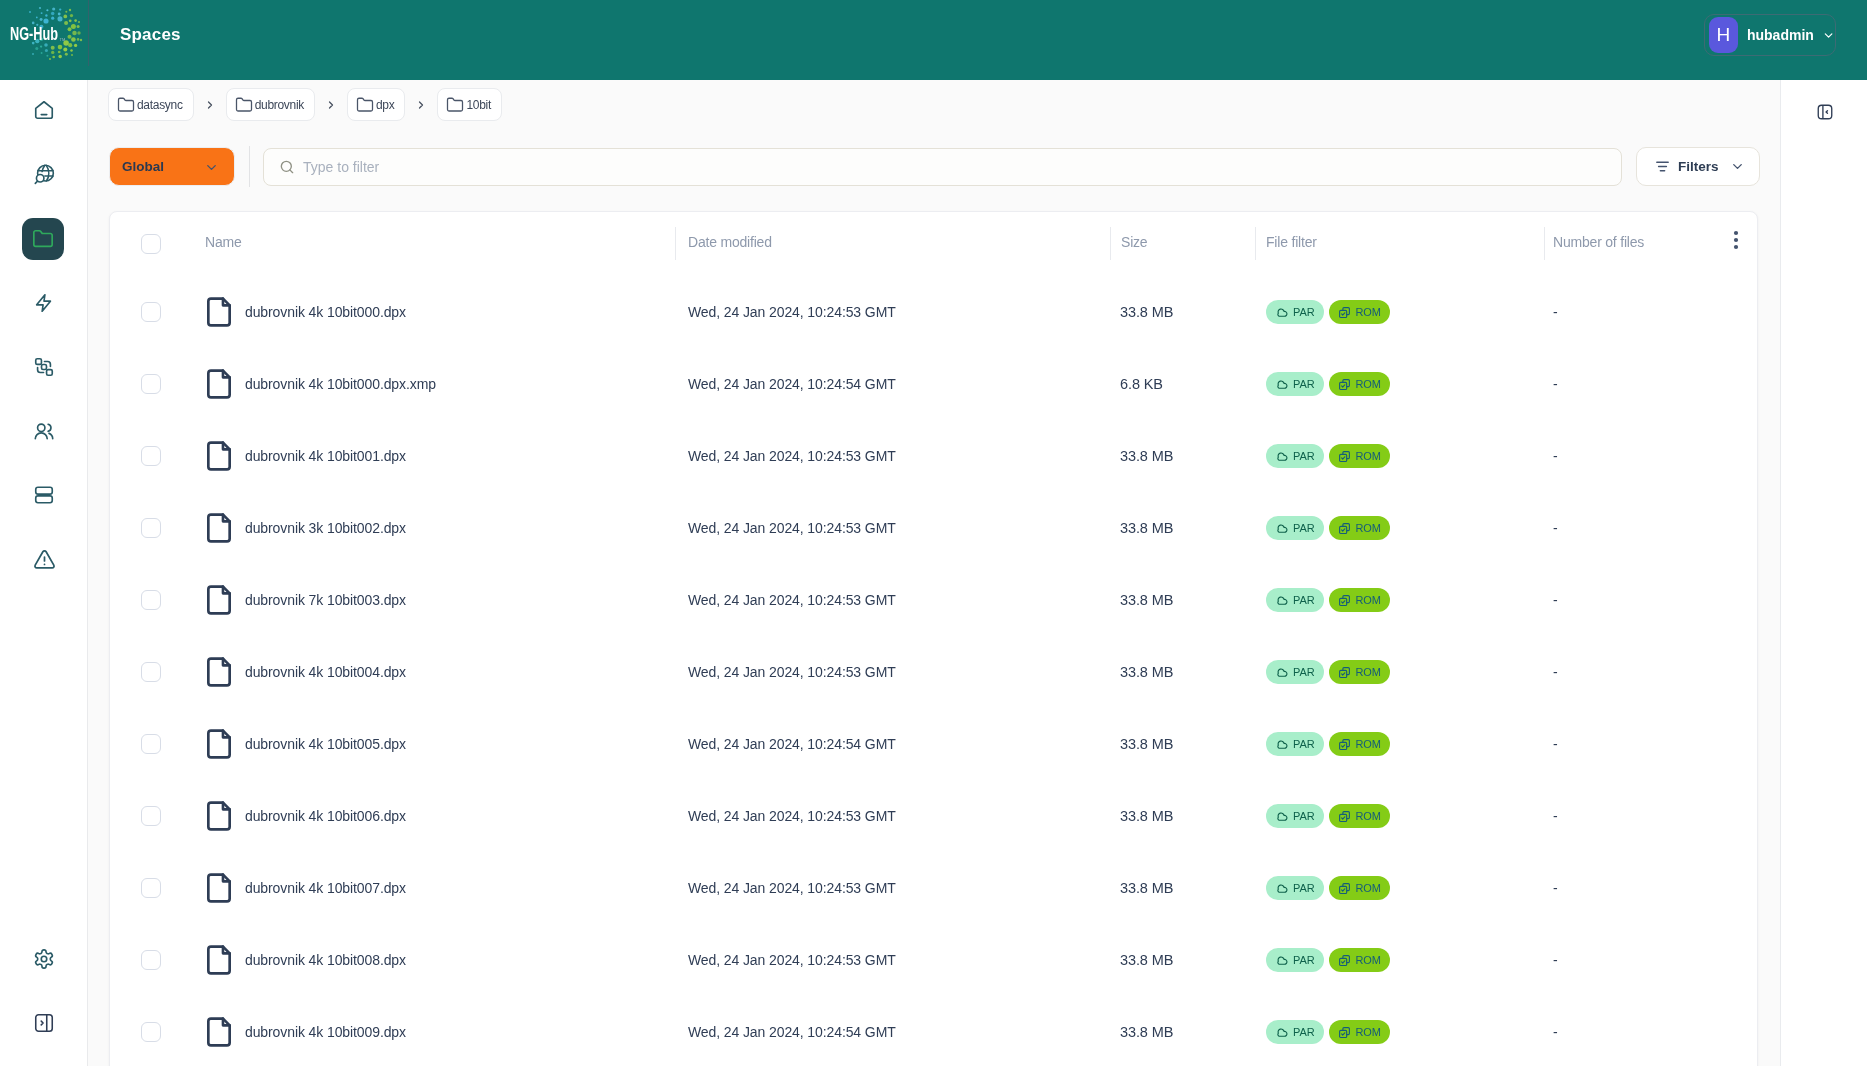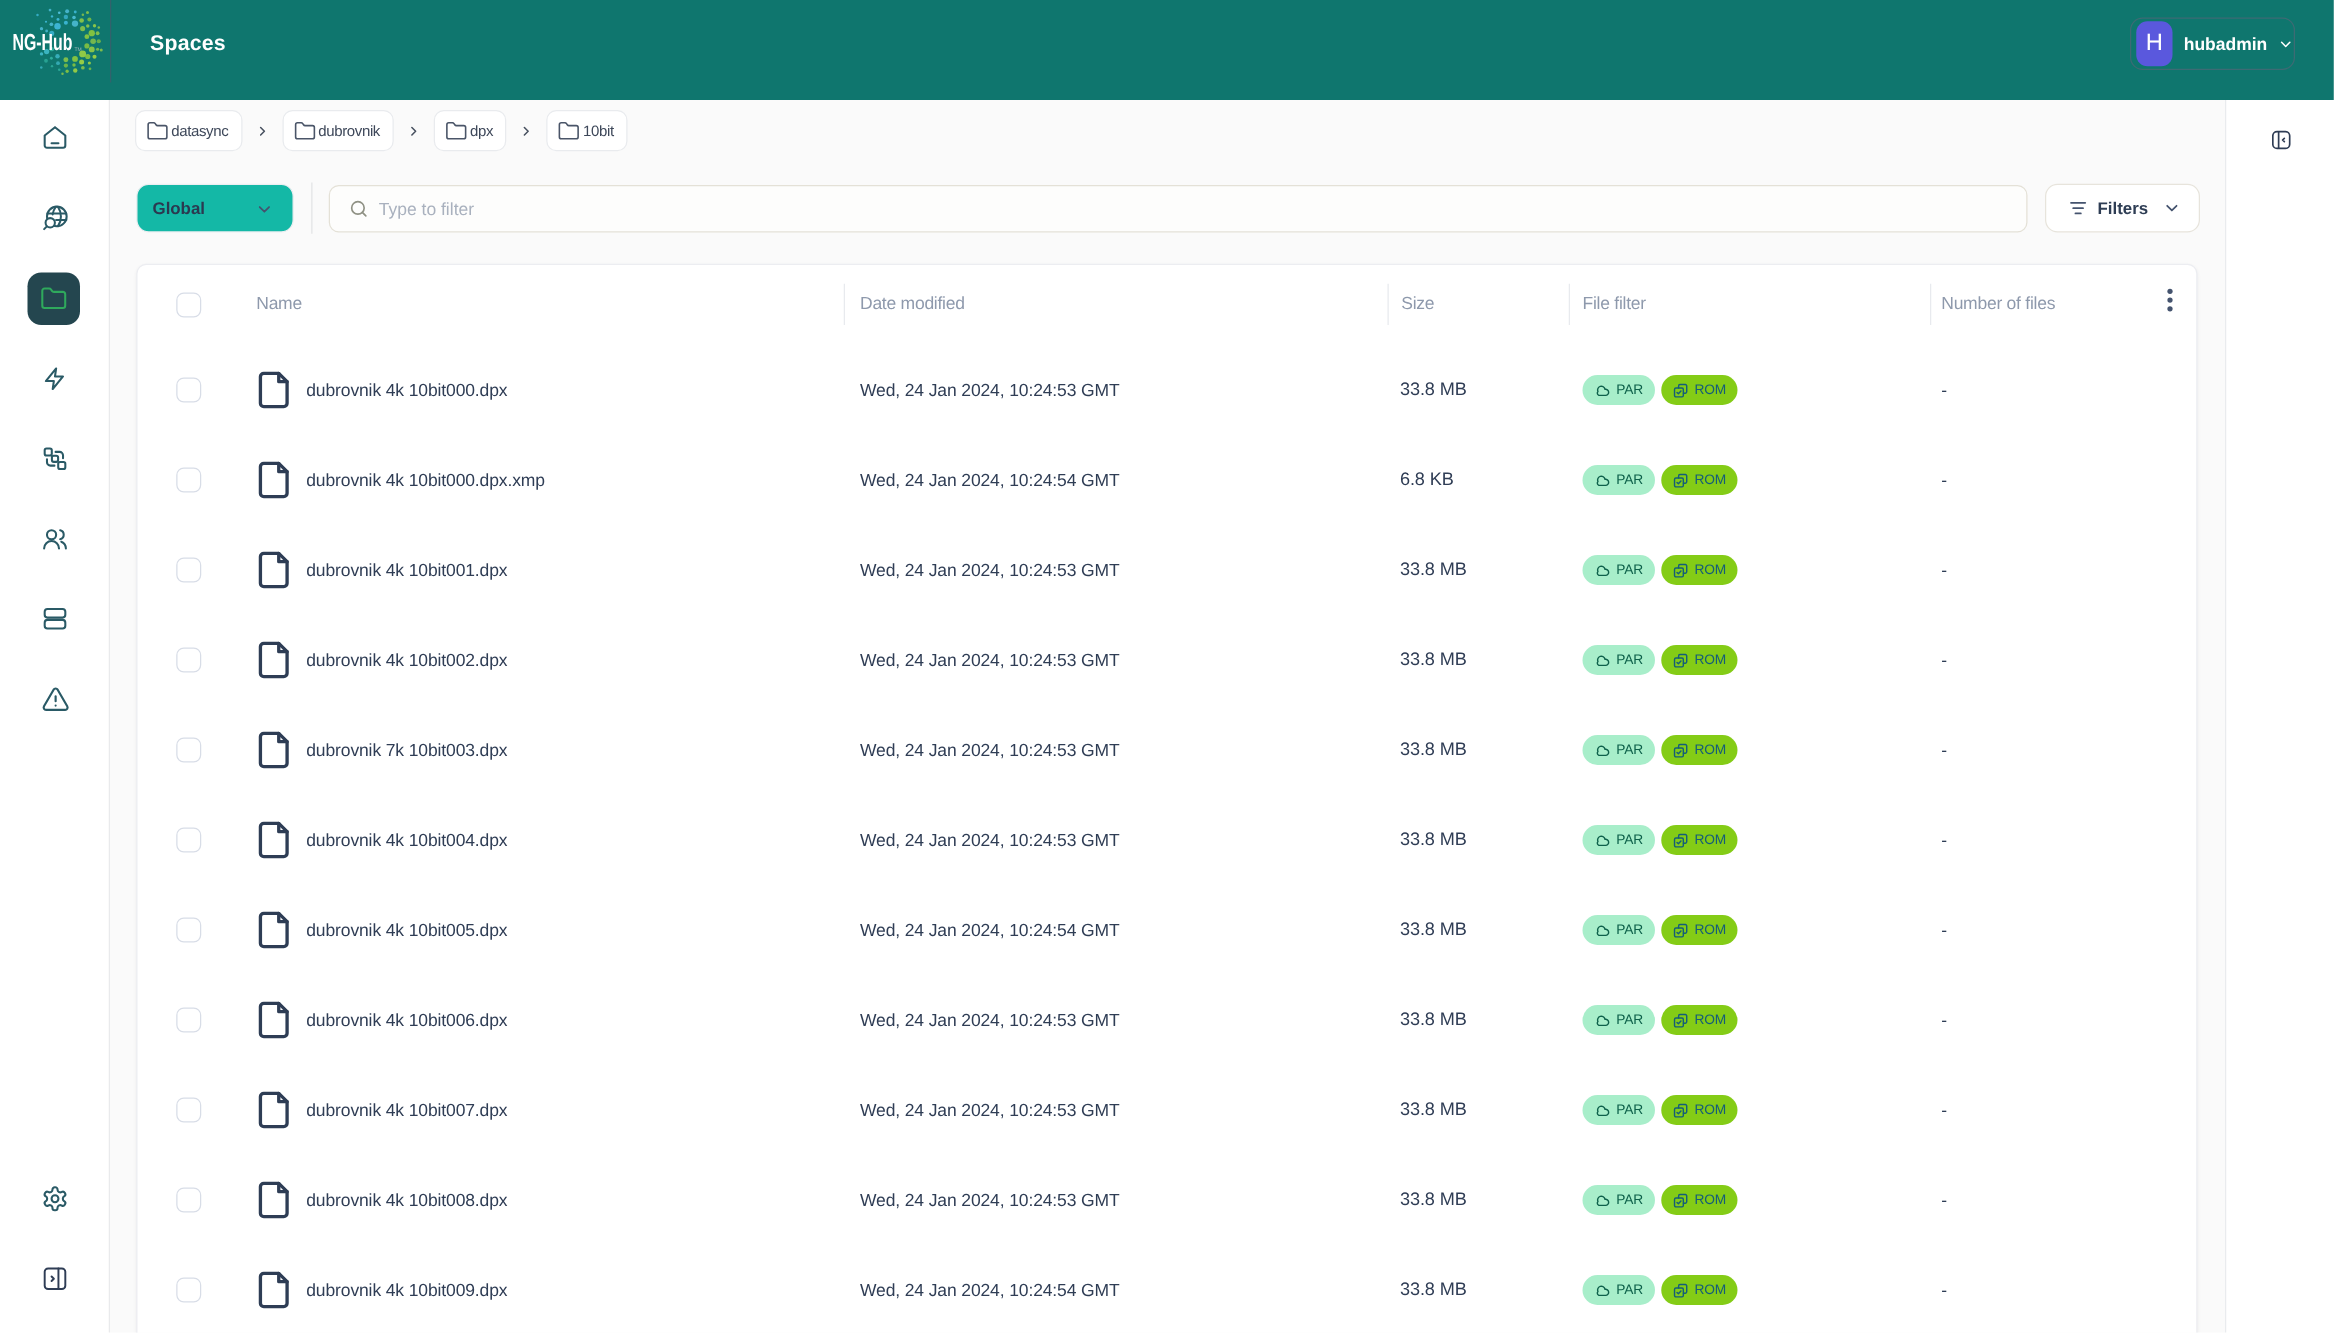"Global" .globalSel { background: #14b8a6 -> #f97316 }
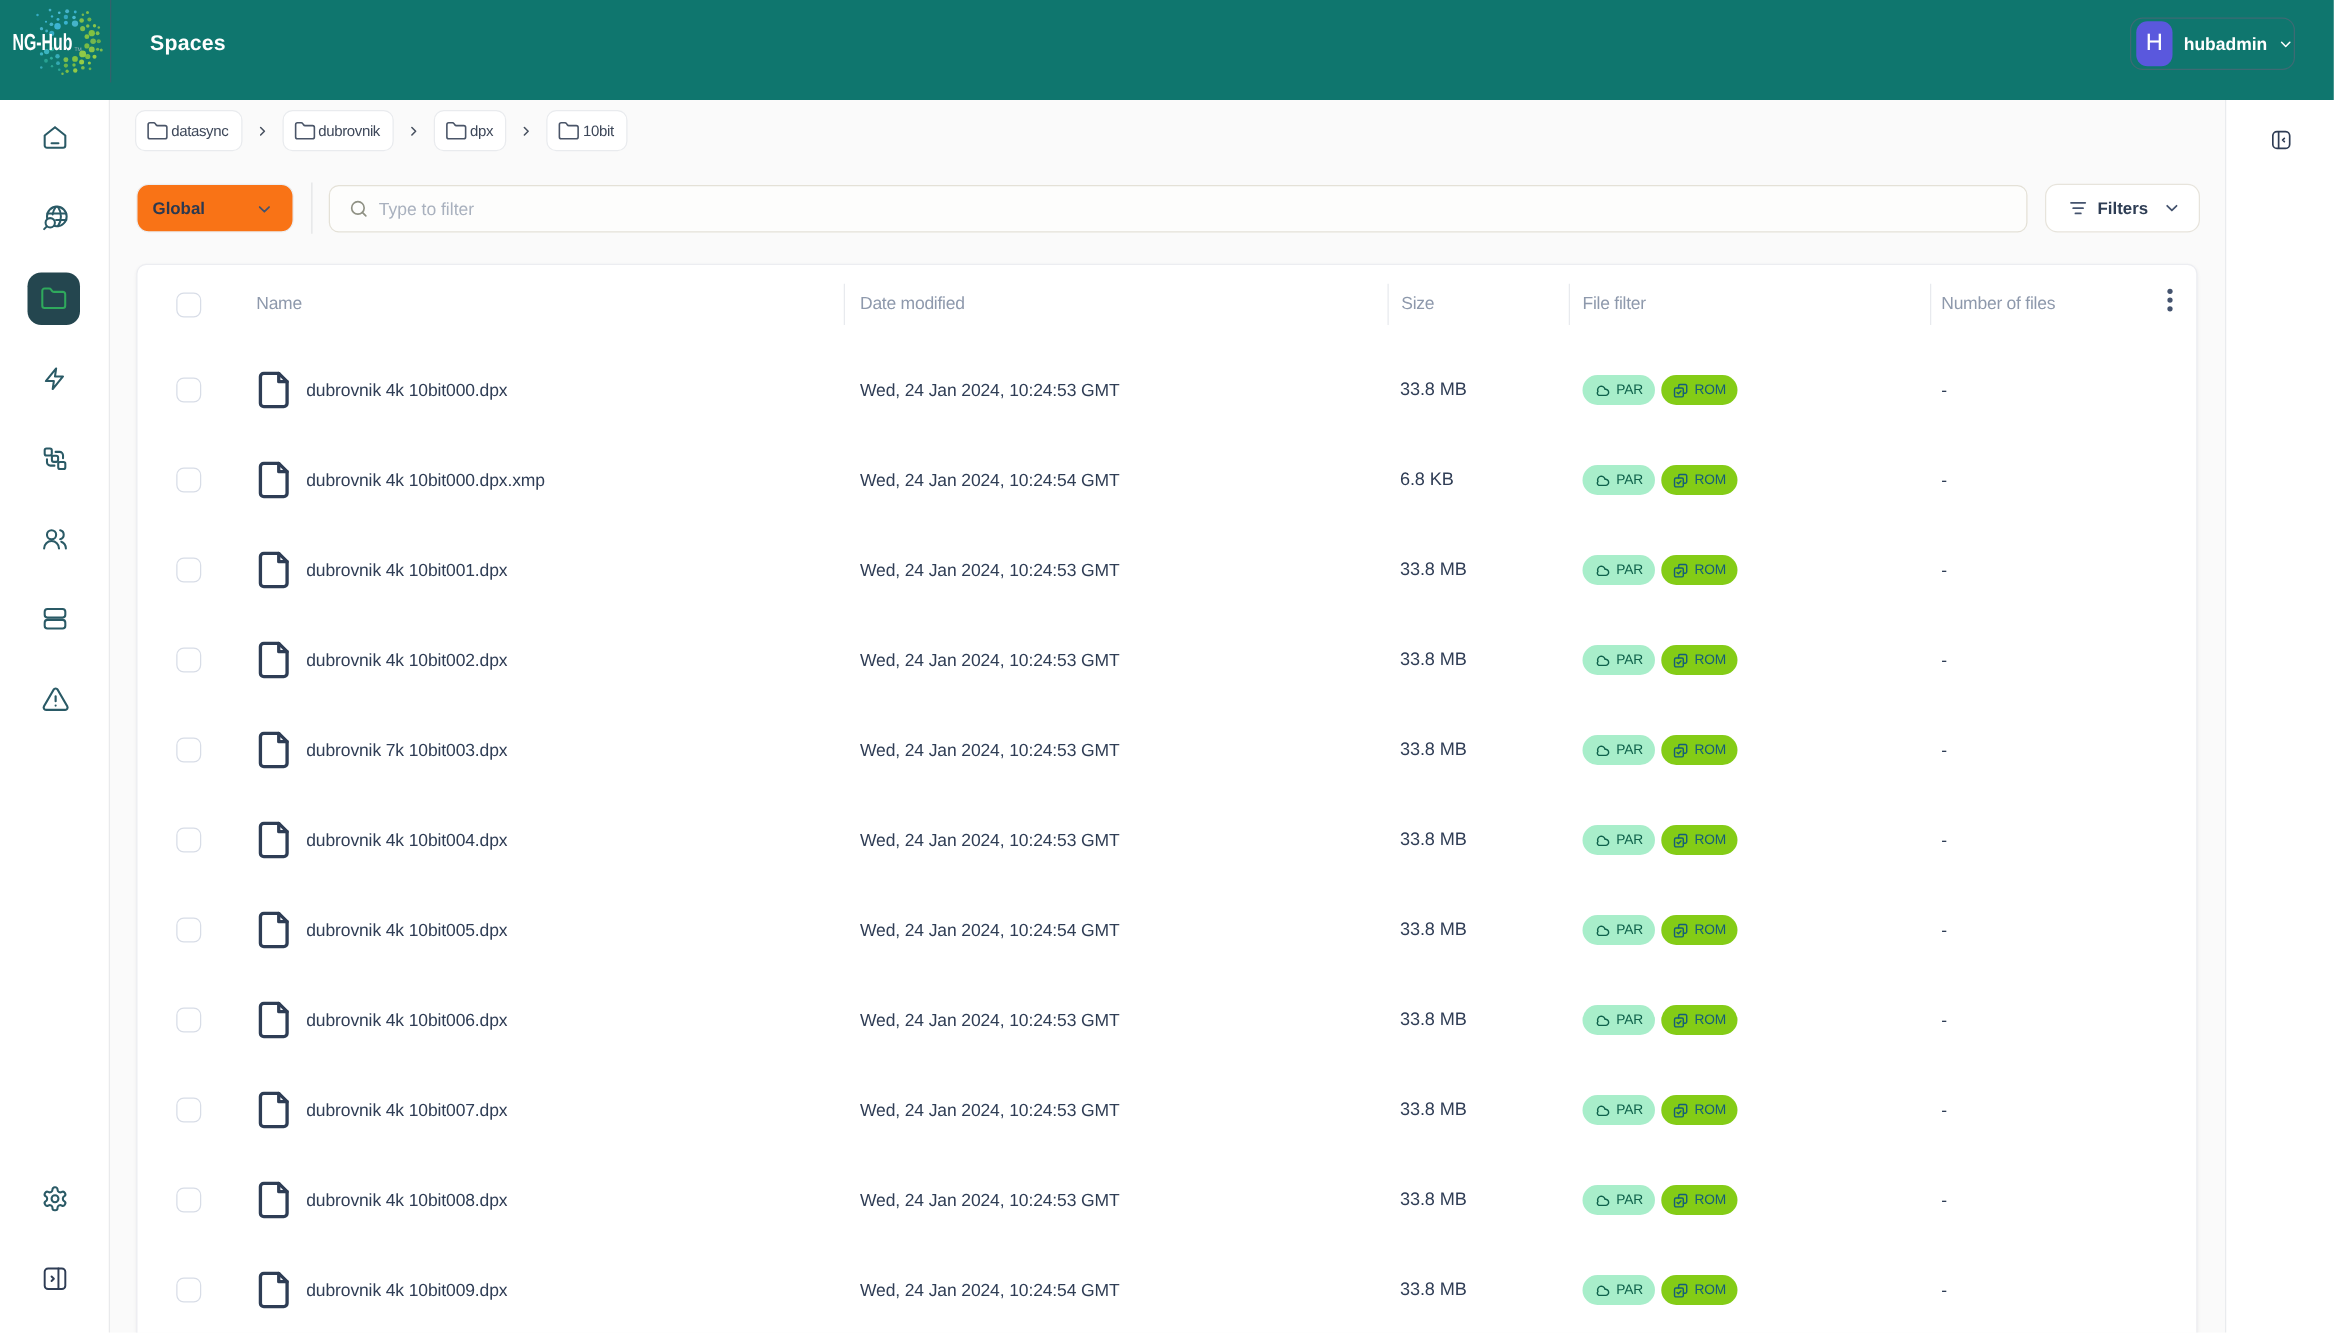"dubrovnik 4k 10bit002.dpx" span { text: 4k -> 3k }
